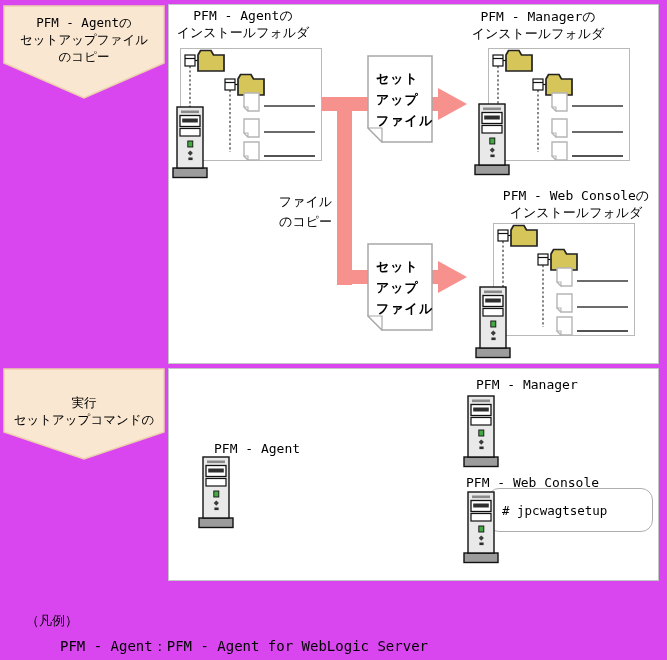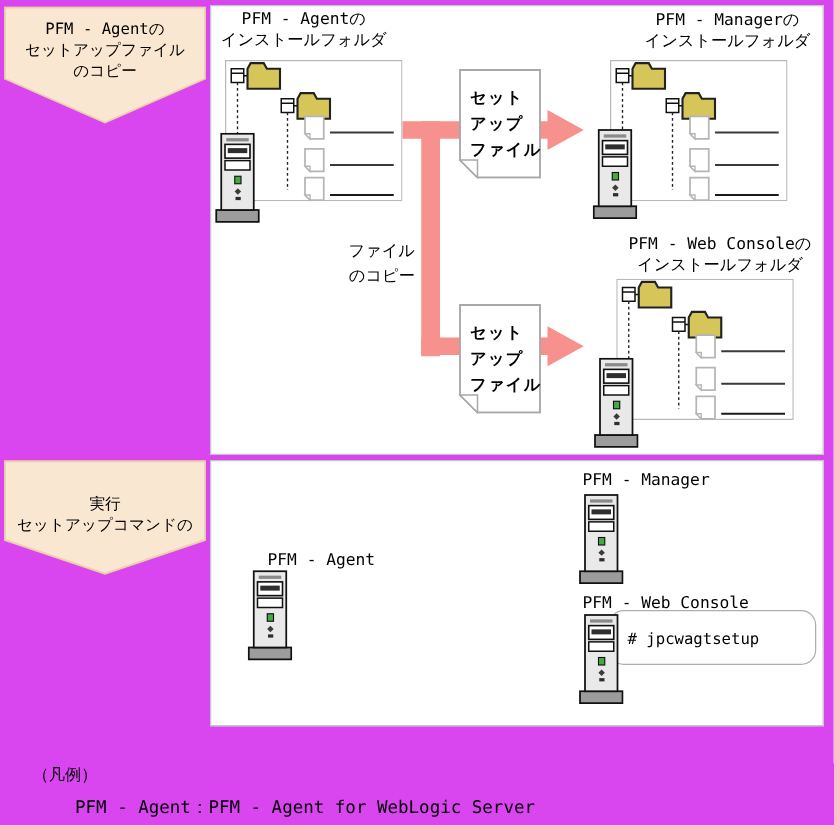"PFM - Managerの" div.txt { left: 504px -> 460px }
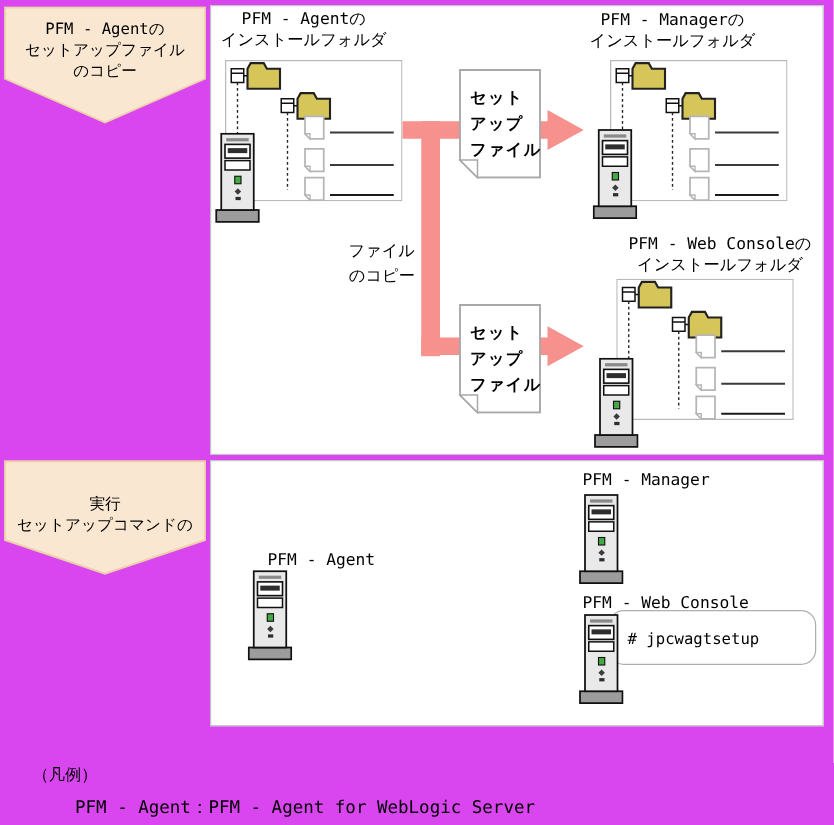"PFM - Manager" div.txt { left: 466px -> 476px }
